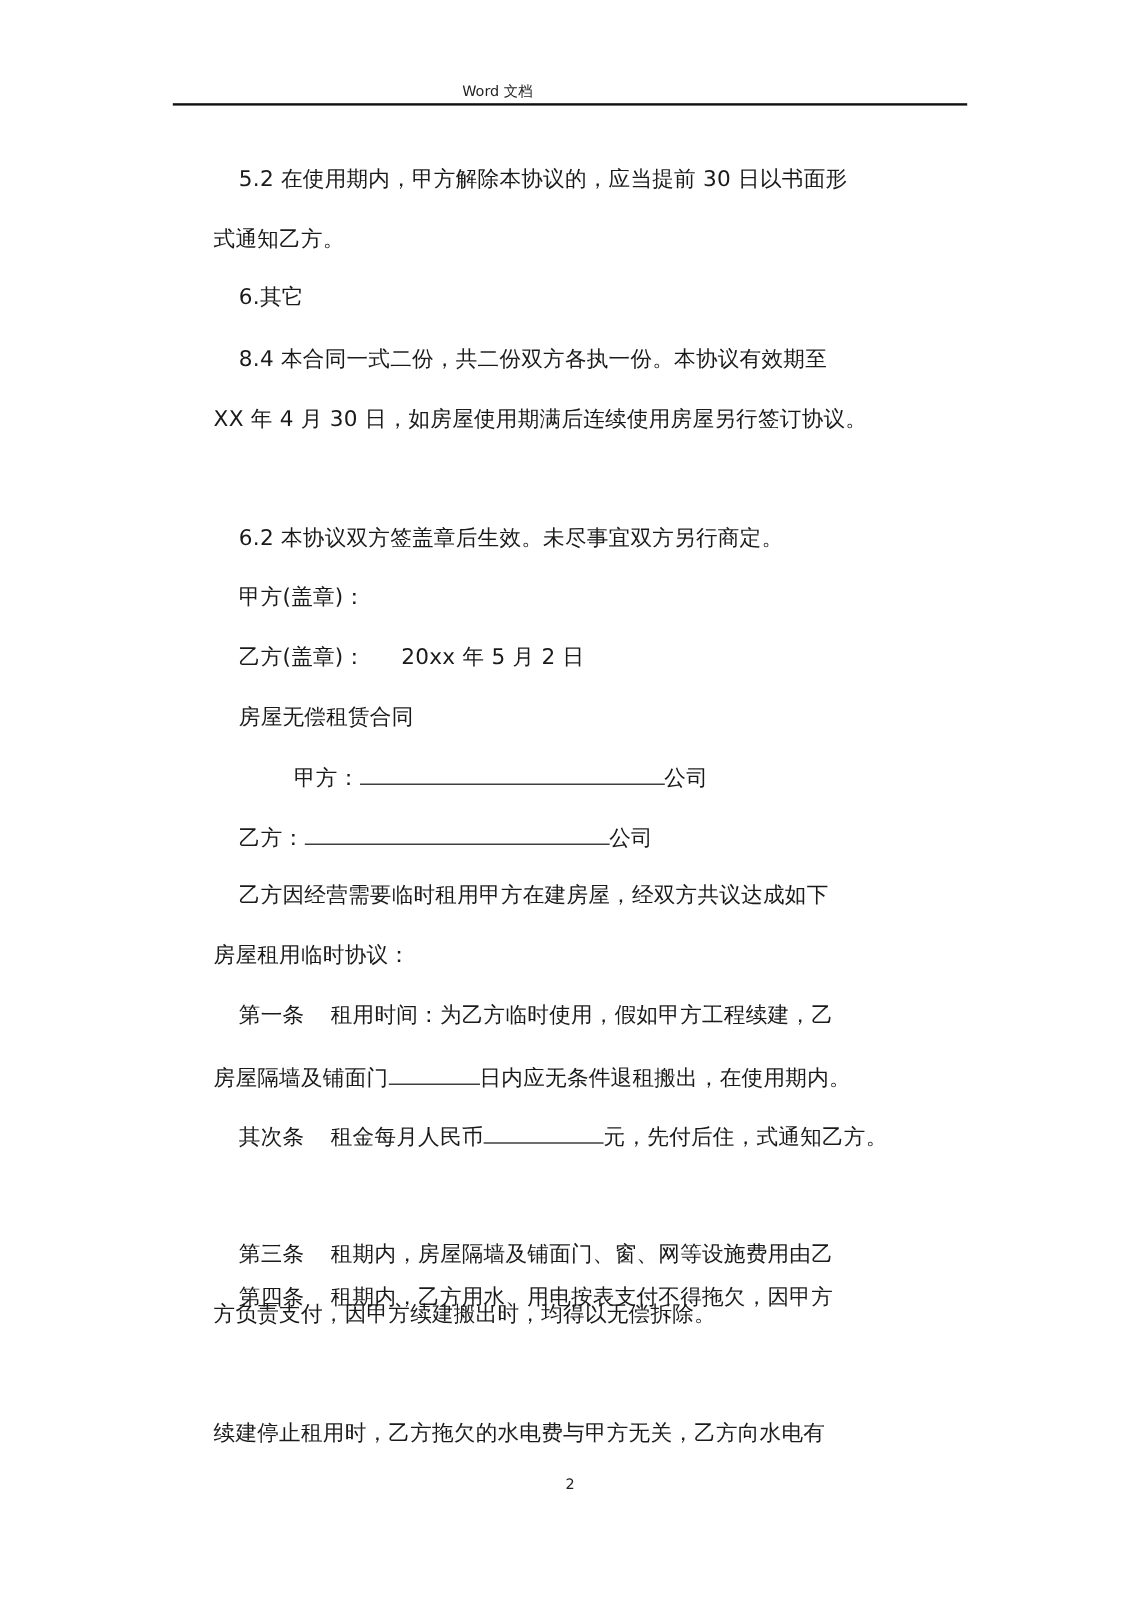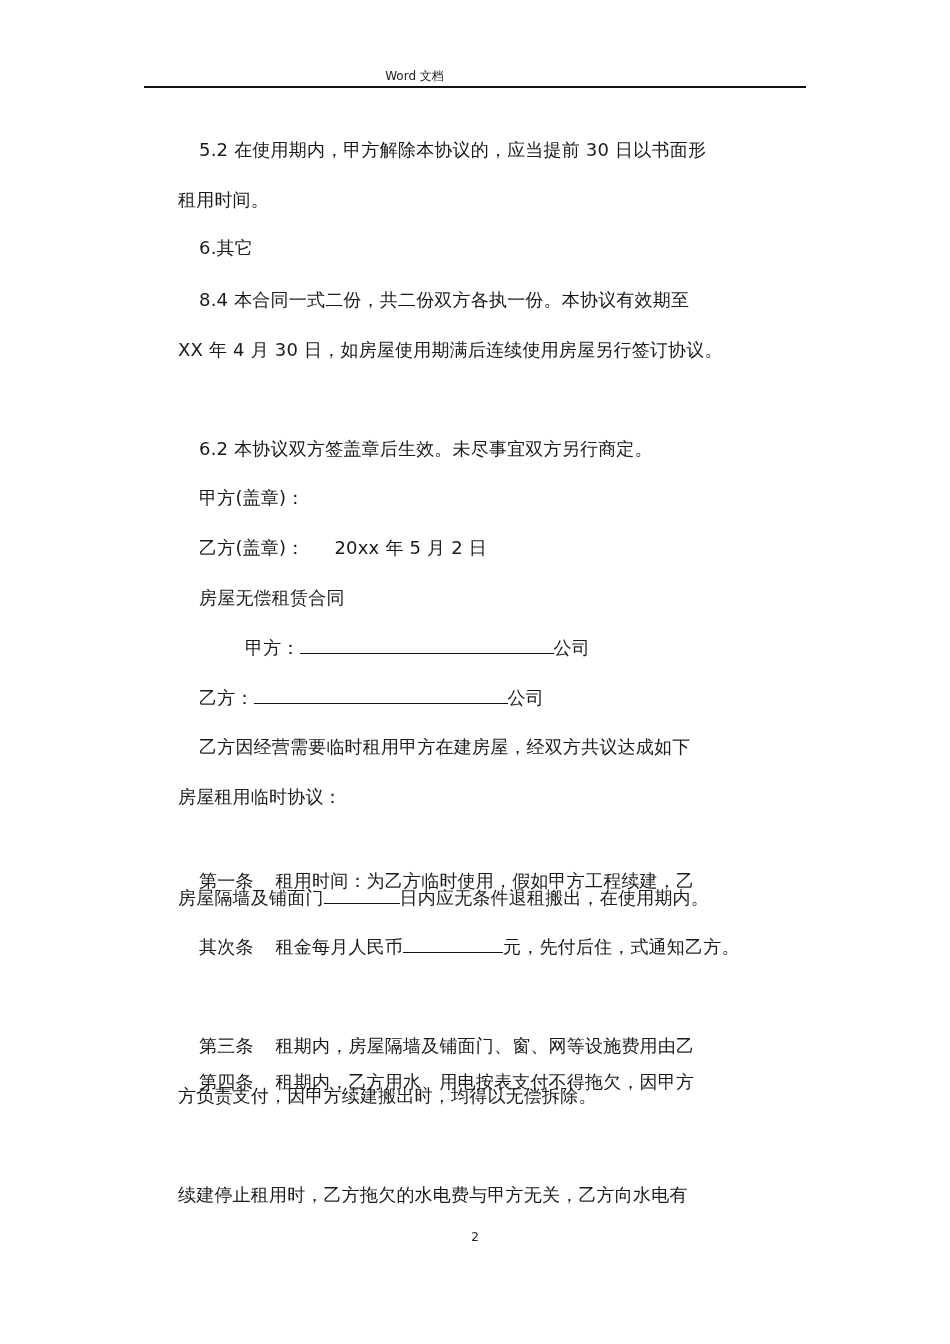"租用时间。" div.line { text: 租用时间 -> 式通知乙方 }
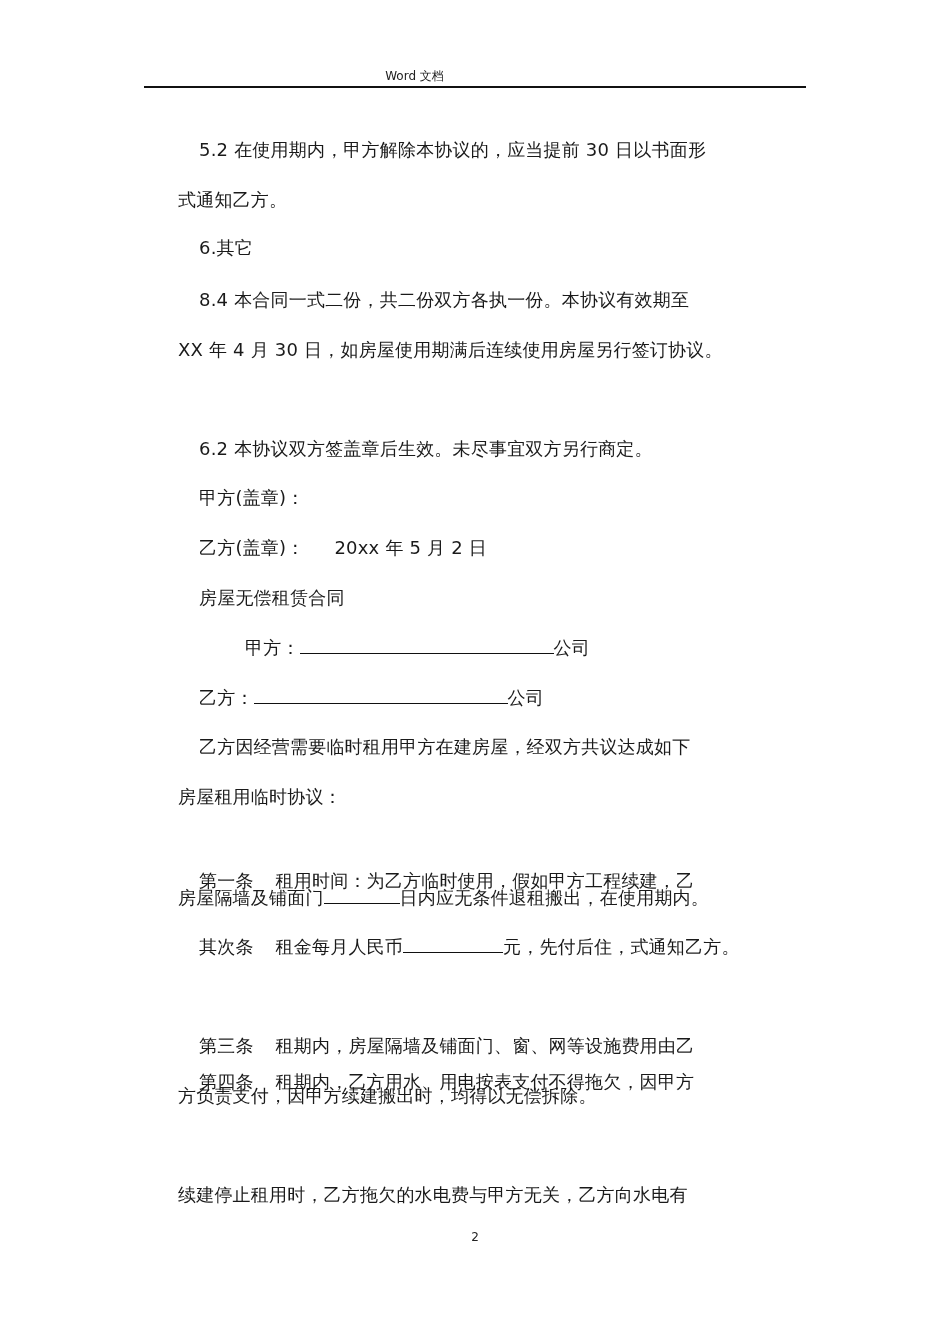"第一条 租用时间：为乙方临时使用，假如甲方工程续建，乙" div.line { top: 867px -> 833px }
